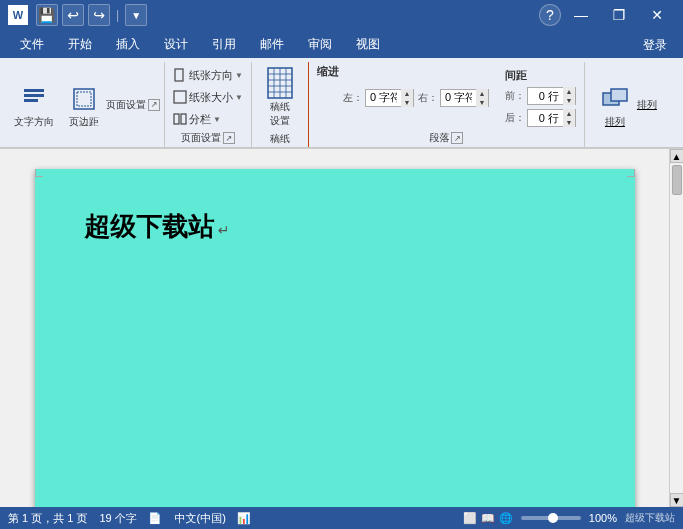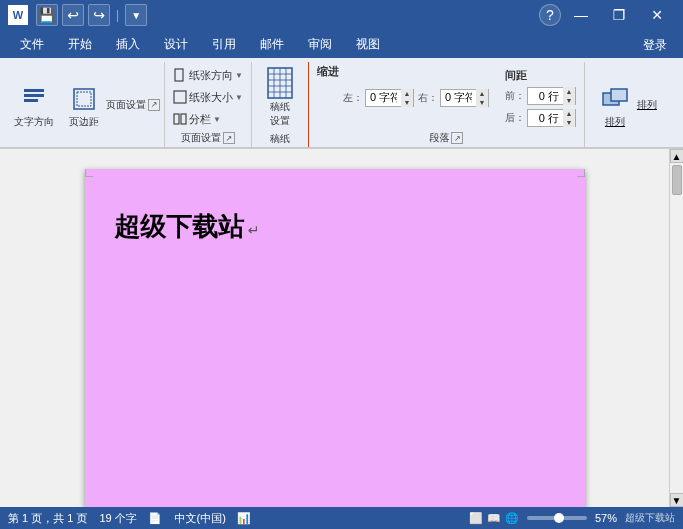"超级下载站 ↵" .doc-page { background: #f0abfc -> #5eead4; padding: 40px 50px 40px 30px -> 40px 50px 40px 50px; width: 500px -> 600px }
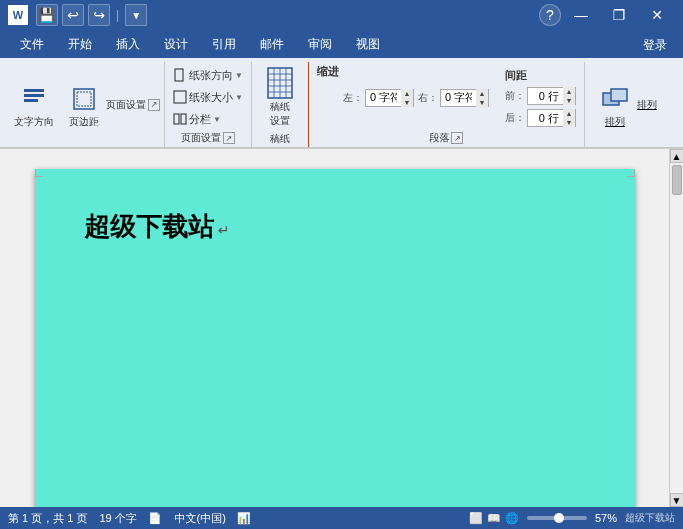"57%" span { text: 57% -> 100% }
